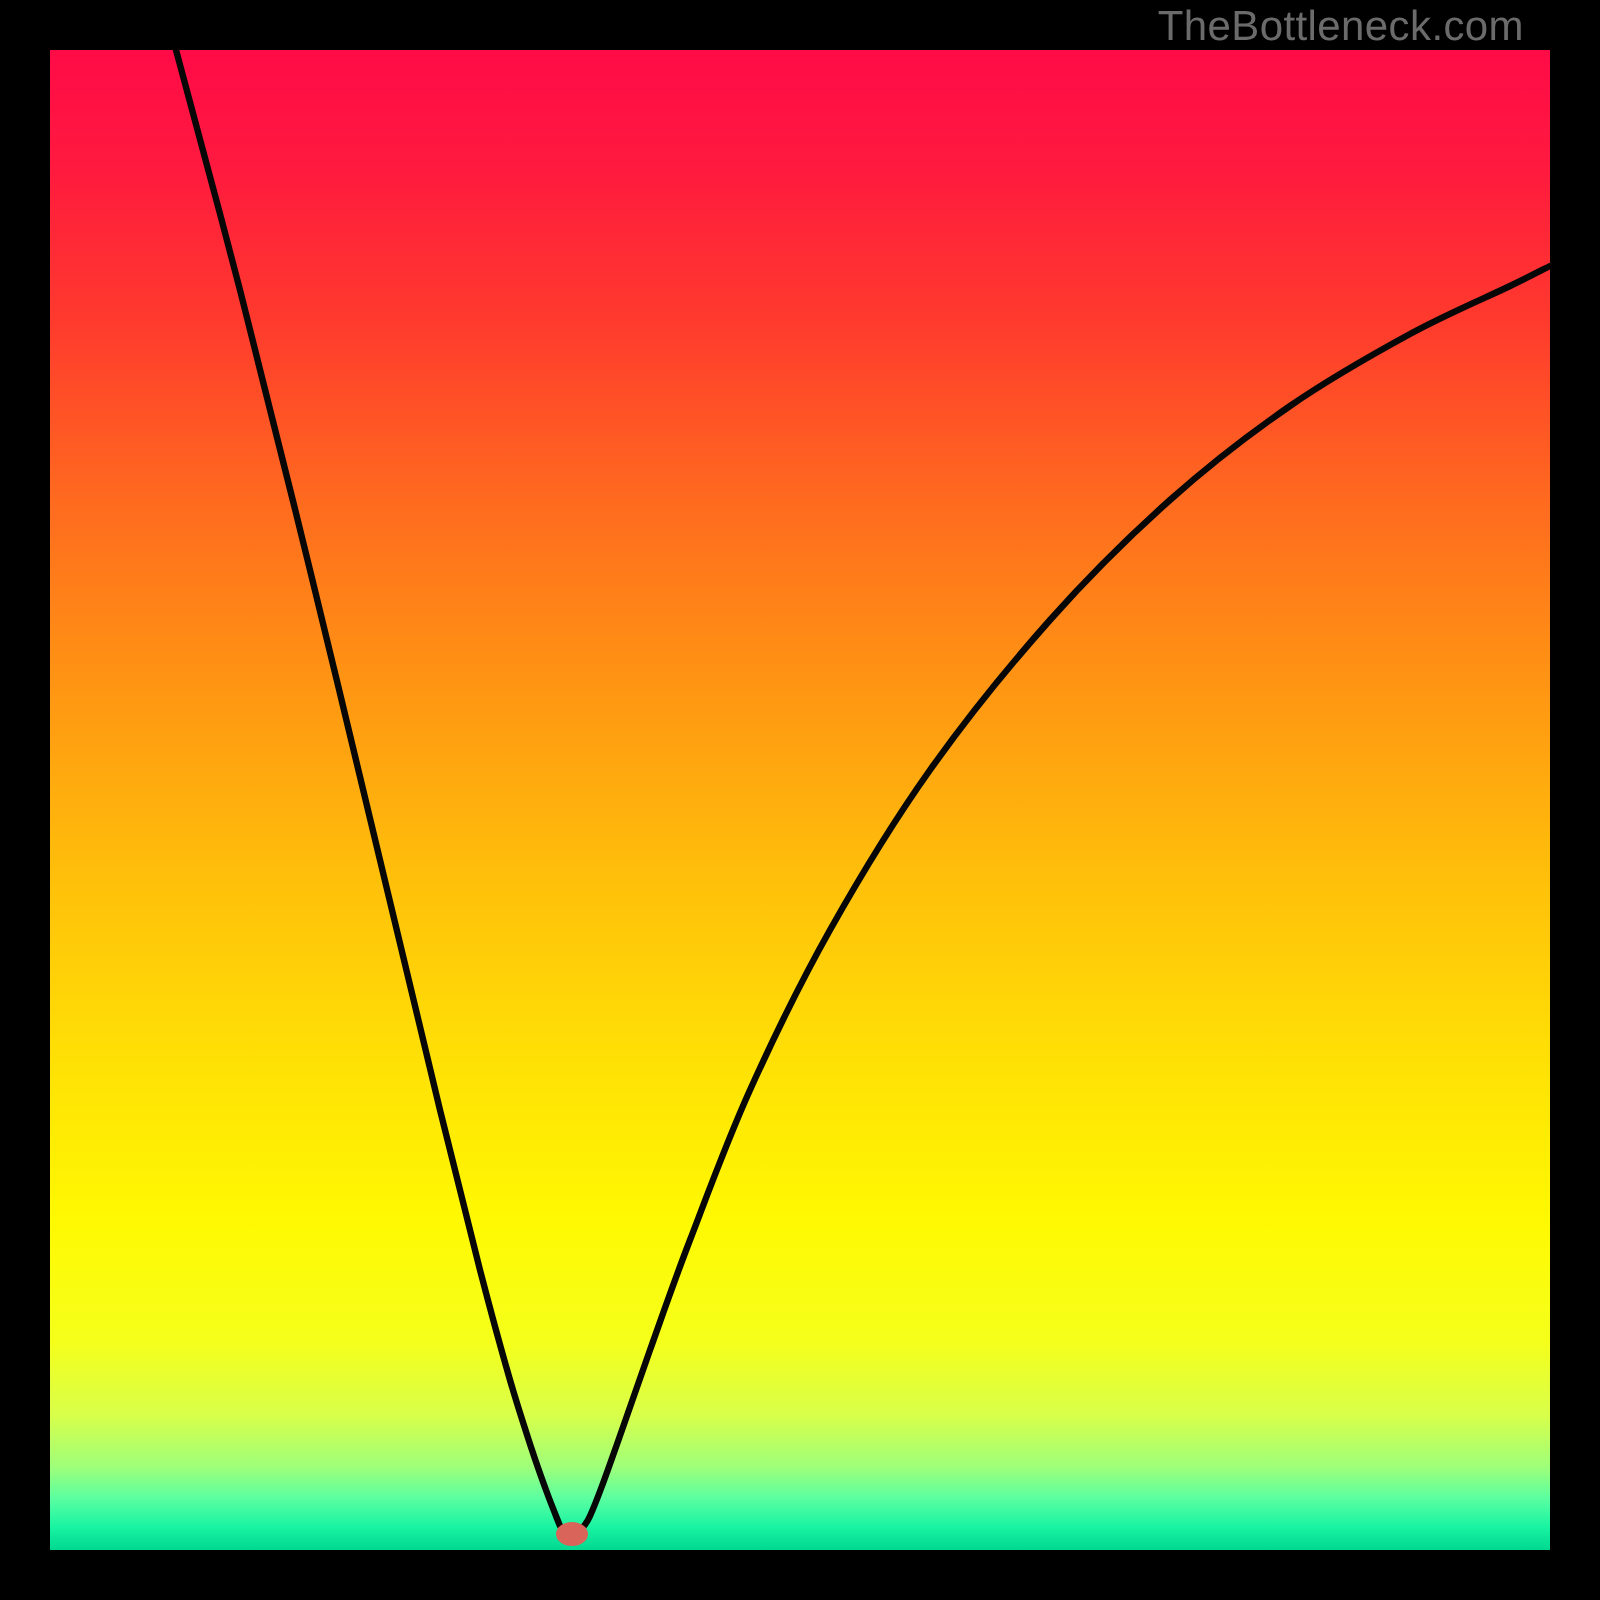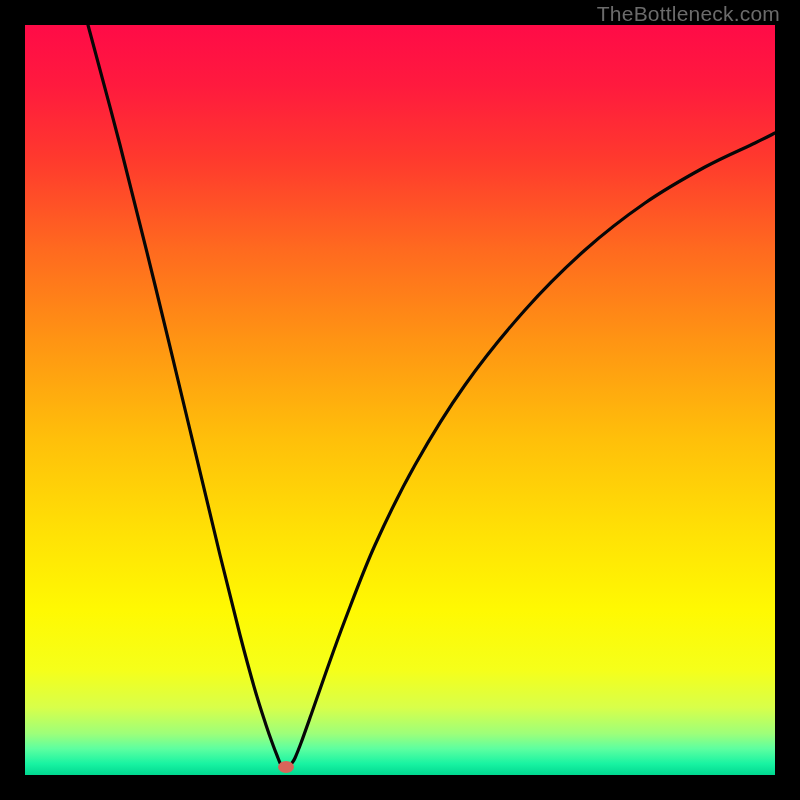"TheBottleneck.com" div.watermark { right: 20px -> 38px }
